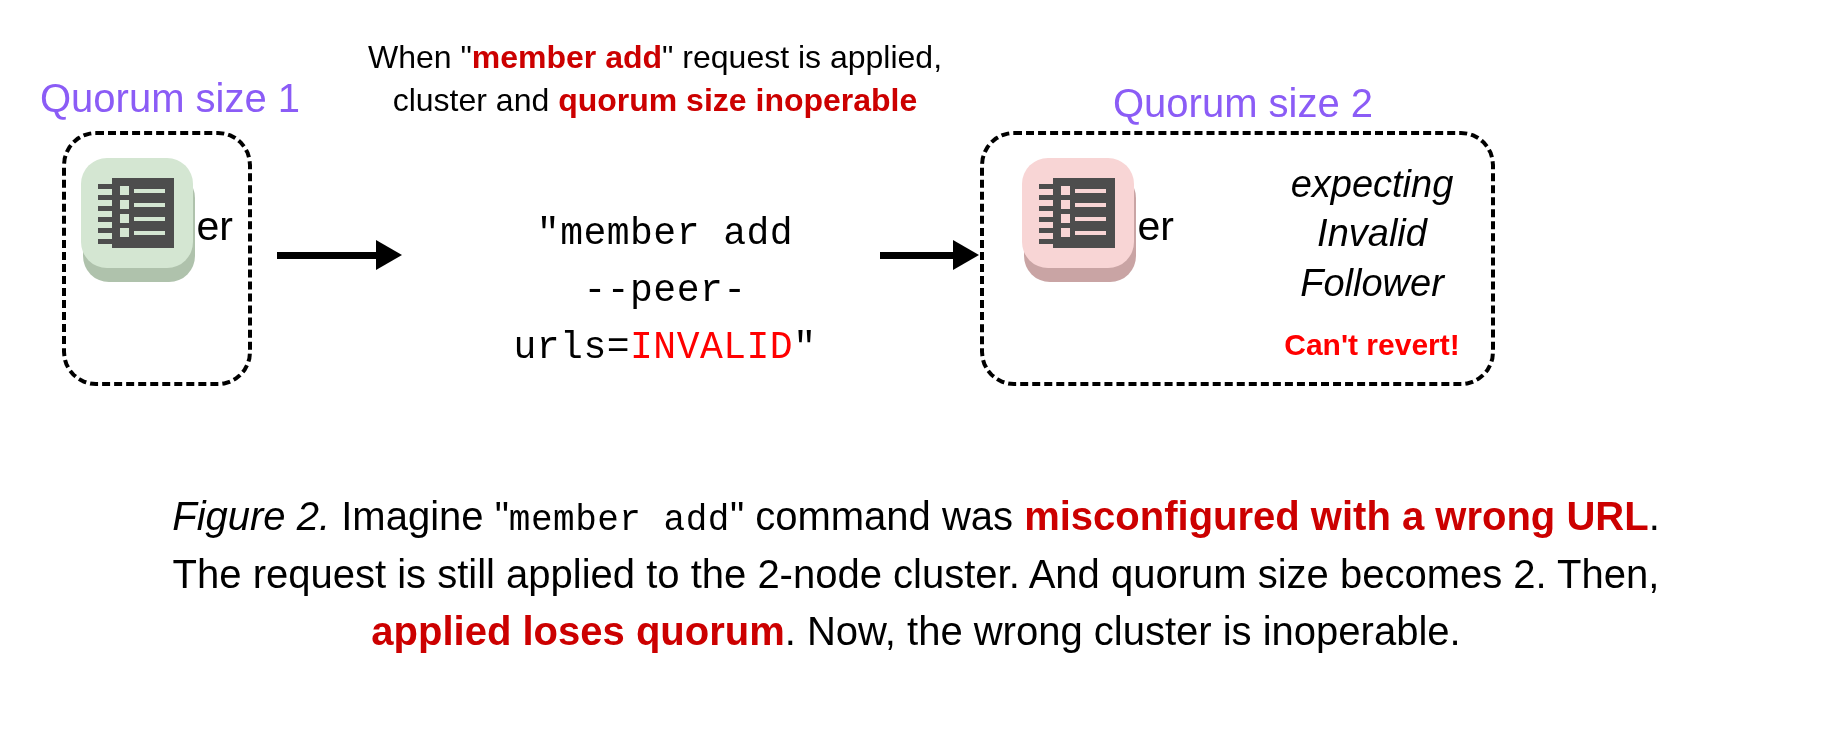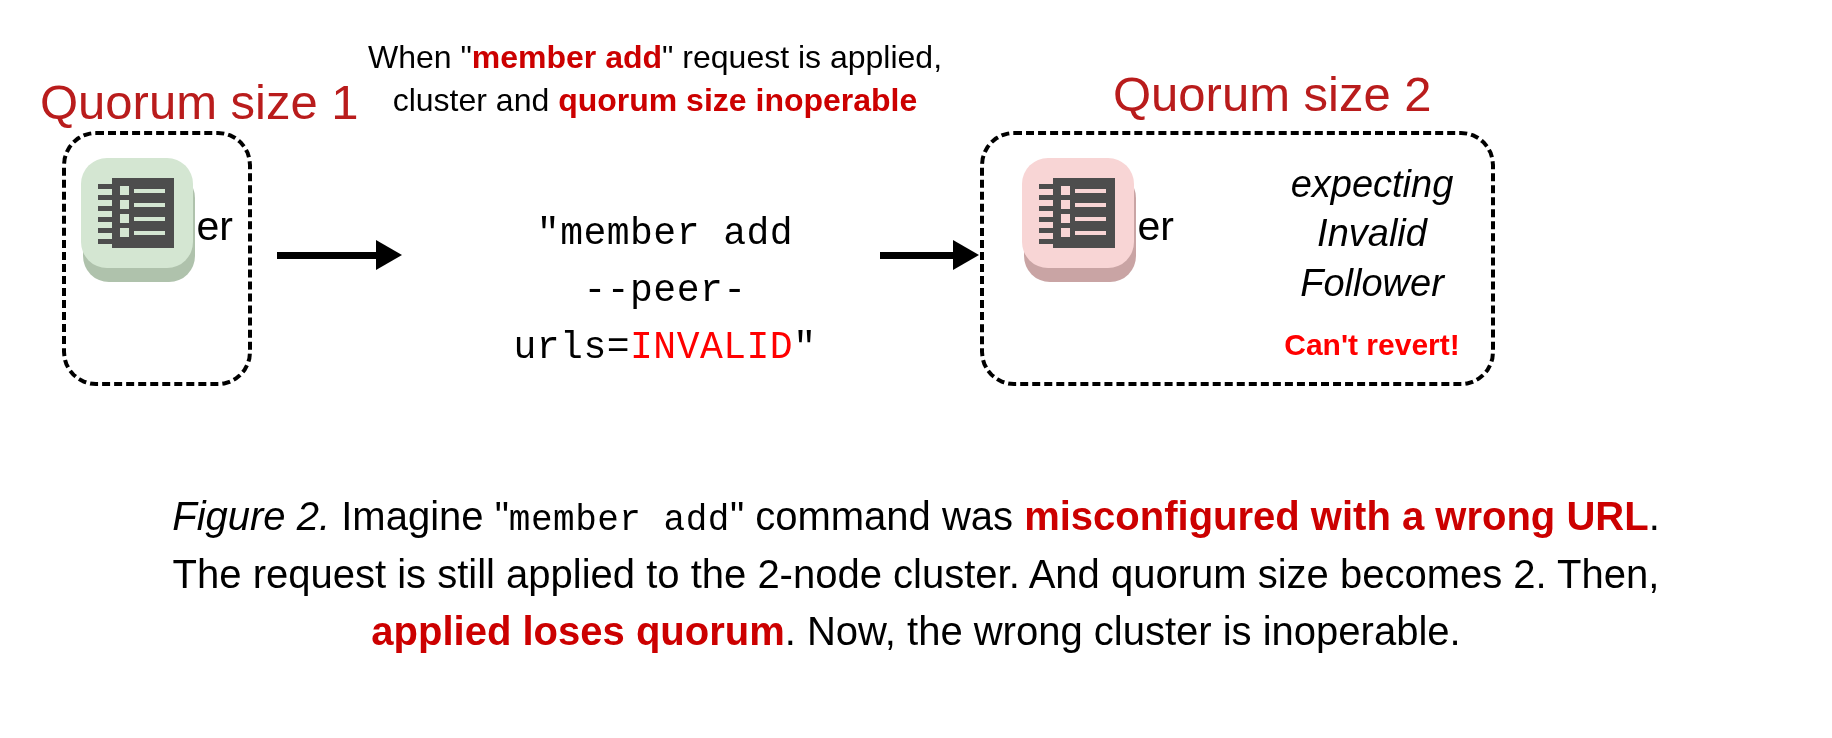"Quorum size 1" .group-label { color: #b91c1c -> #8b5cf6; font-size: 49px -> 40px }
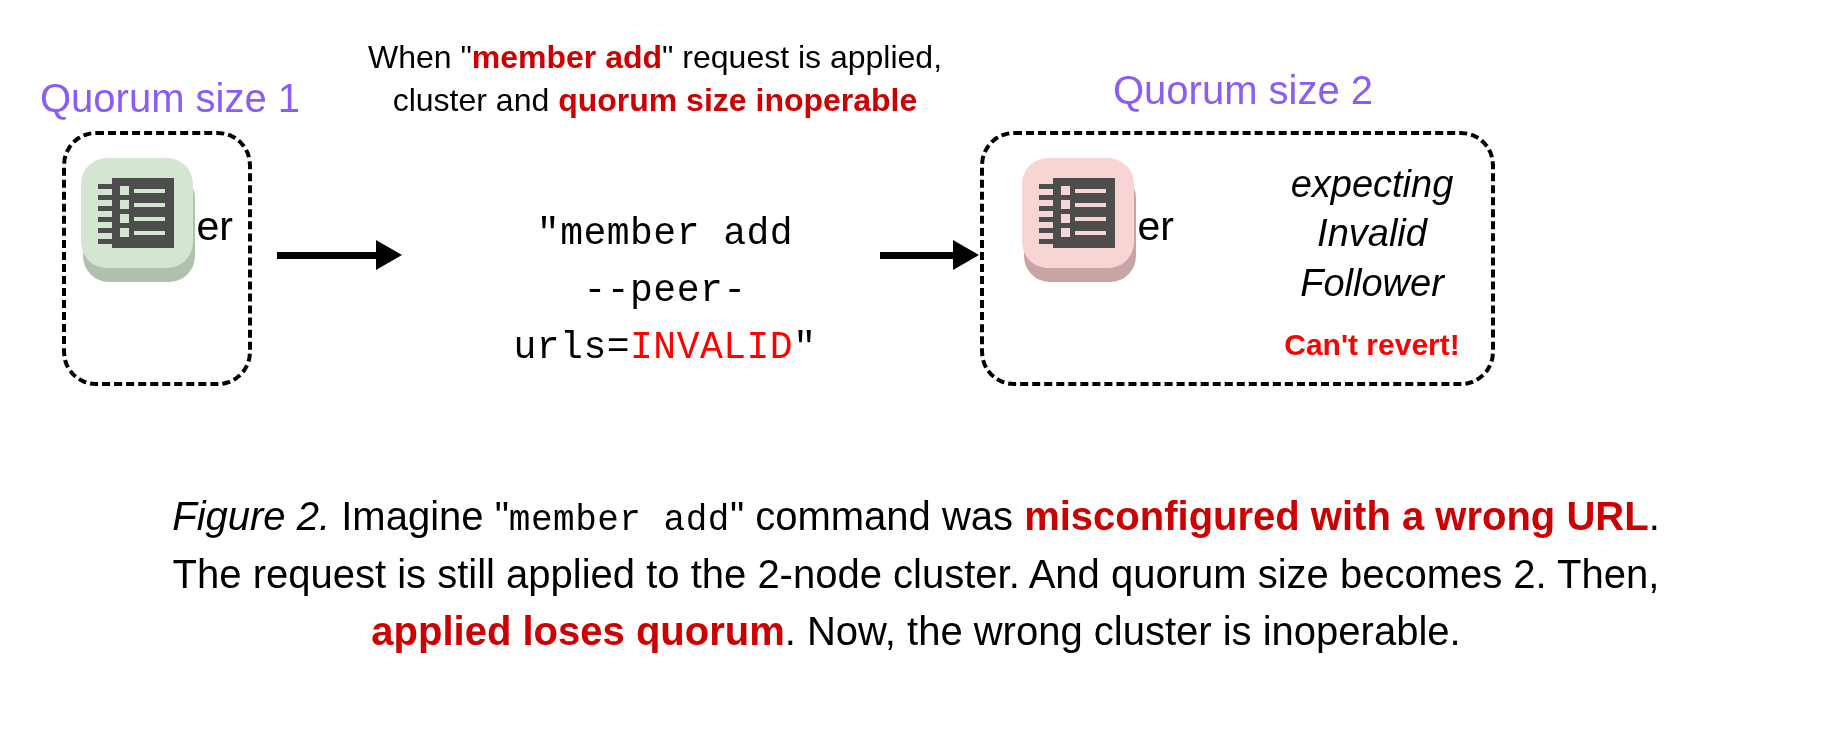"Quorum size 2" #label-quorum-right { top: 70px -> 83px }
